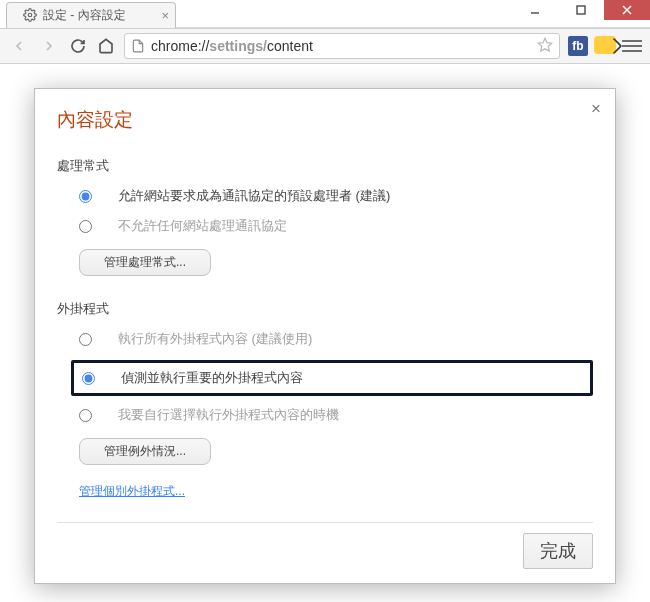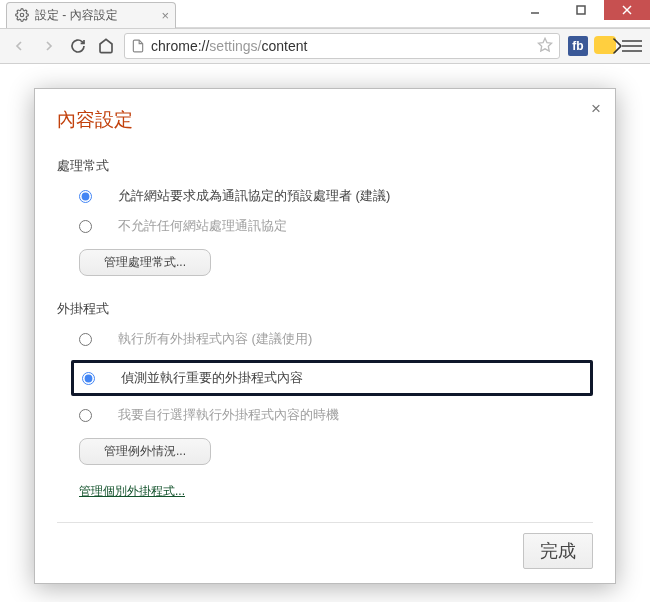"設定 - 內容設定" .tab { padding: 0 8px -> 0 16px }
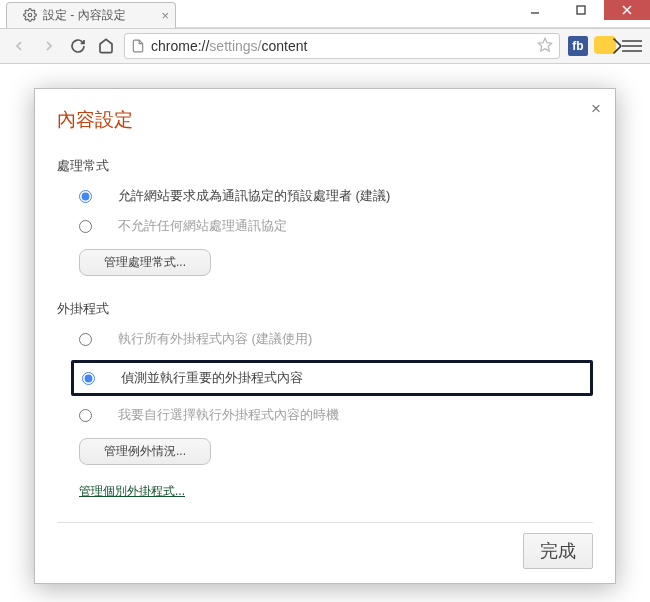"settings/" .omnibox .url-gray { font-weight: none -> bold }
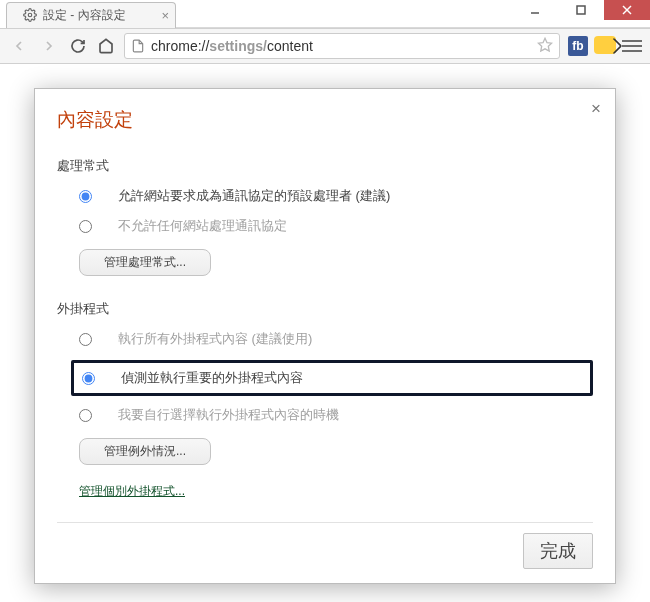"管理個別外掛程式..." .link { color: #14532d -> #3b82f6 }
